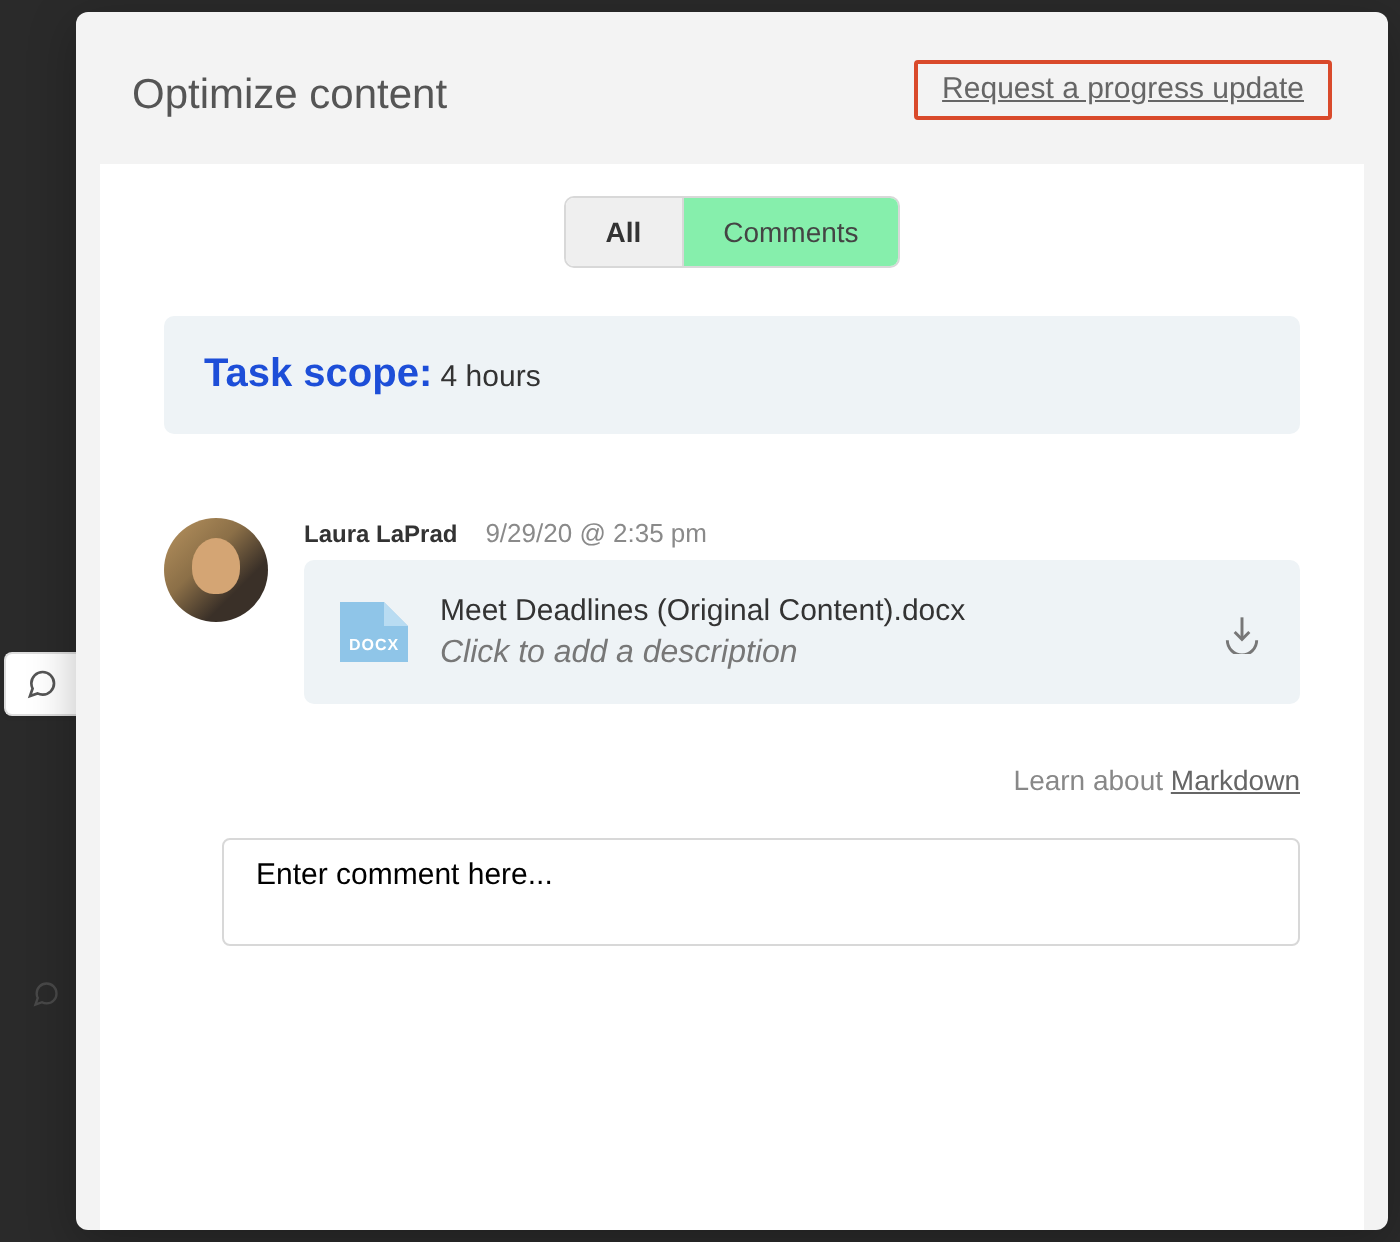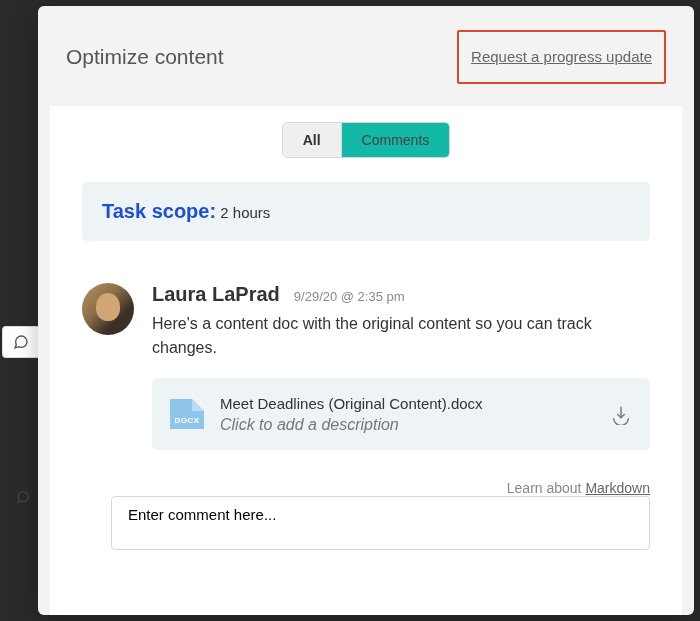"Optimize content" .modal-header { align-items: center -> flex-end }
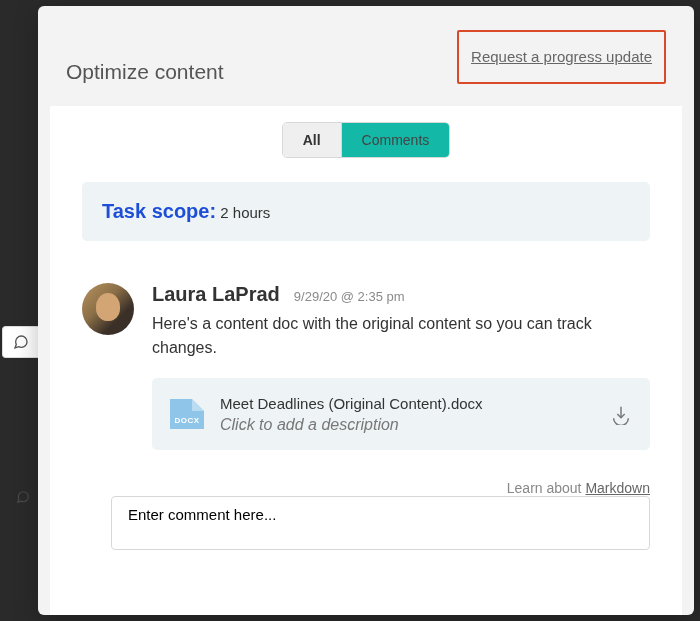"Request a progress update" .highlight-box { padding: 16px 6px -> 4px 6px }
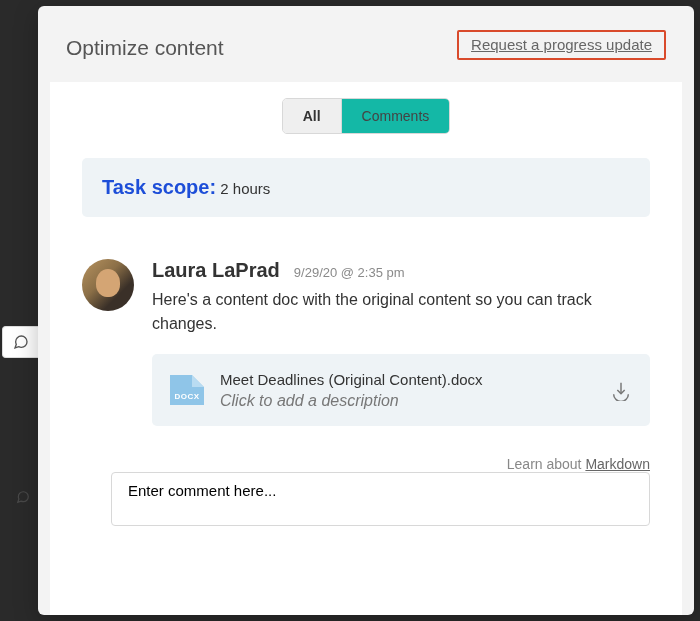"Comments" .tab { background: #14b8a6 -> #86efac }
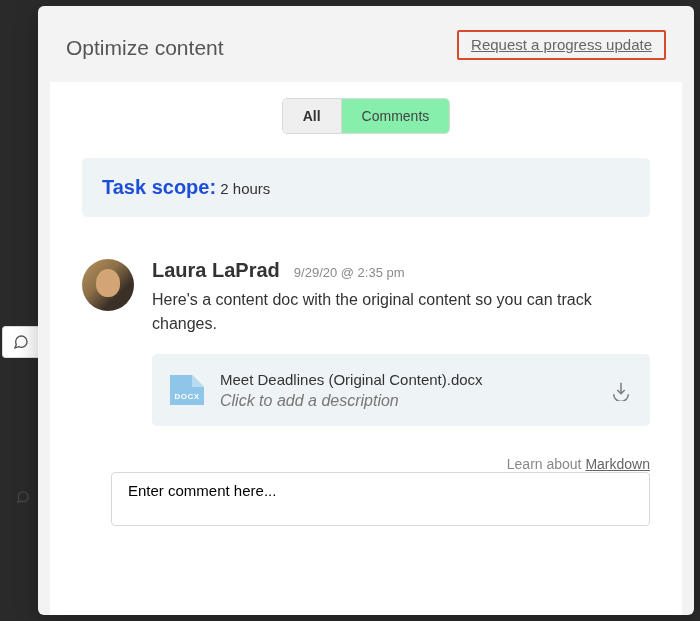"2 hours" span.scope-value { text: 2 -> 4 }
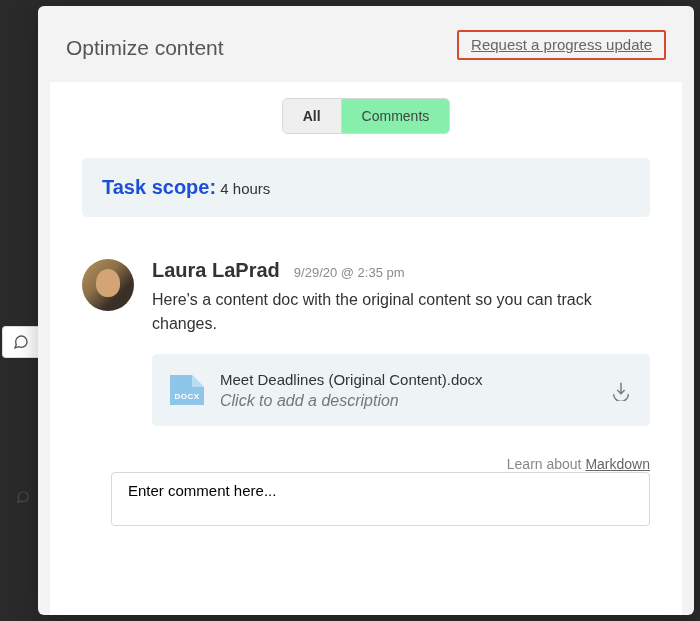"Laura LaPrad" .author { font-size: 20px -> 12px }
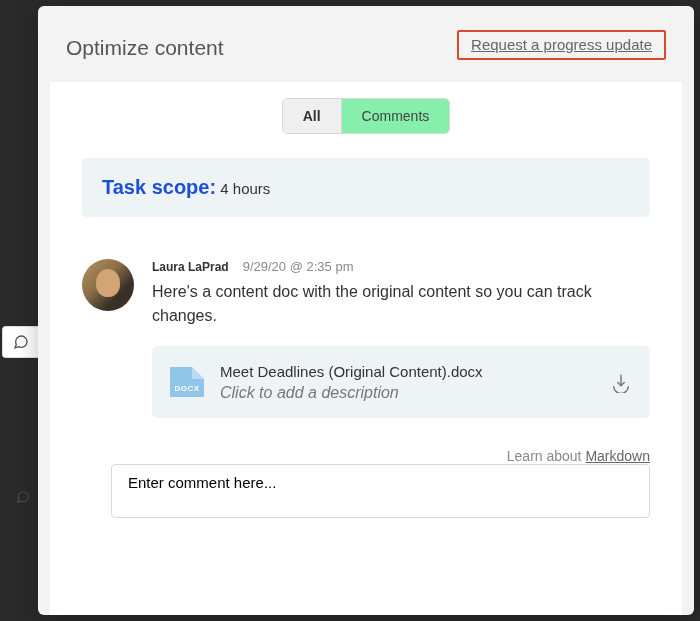"Here's a content doc with" div.comment-text { html: <div>Here's a content doc with the original content so you can track changes.</div> -> none }
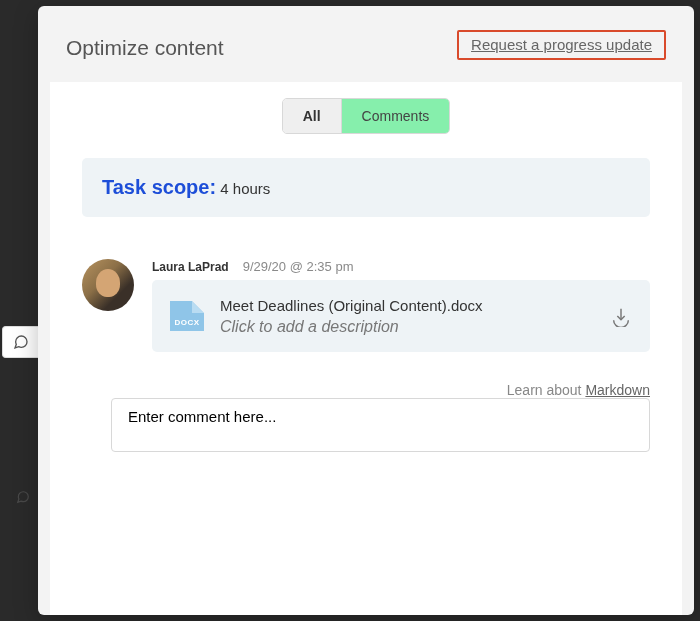"Learn about Markdown" .markdown-hint { margin-bottom: 0 -> 21px }
